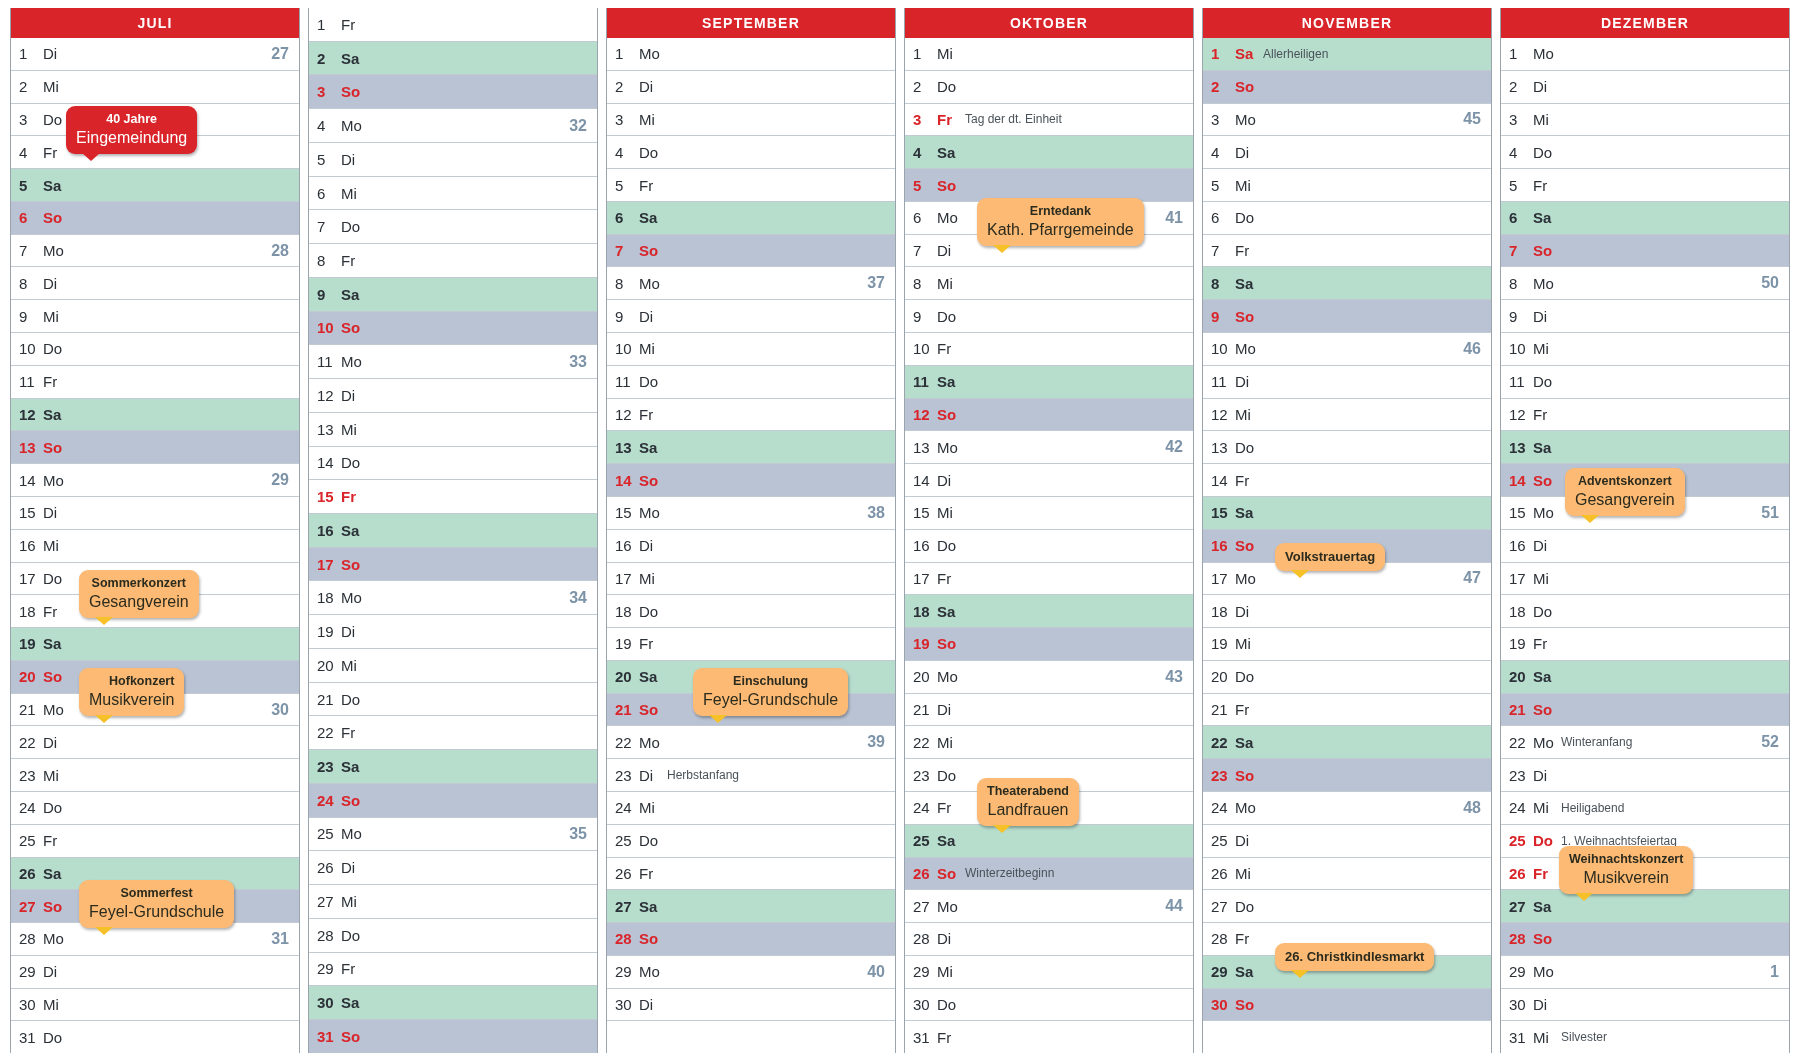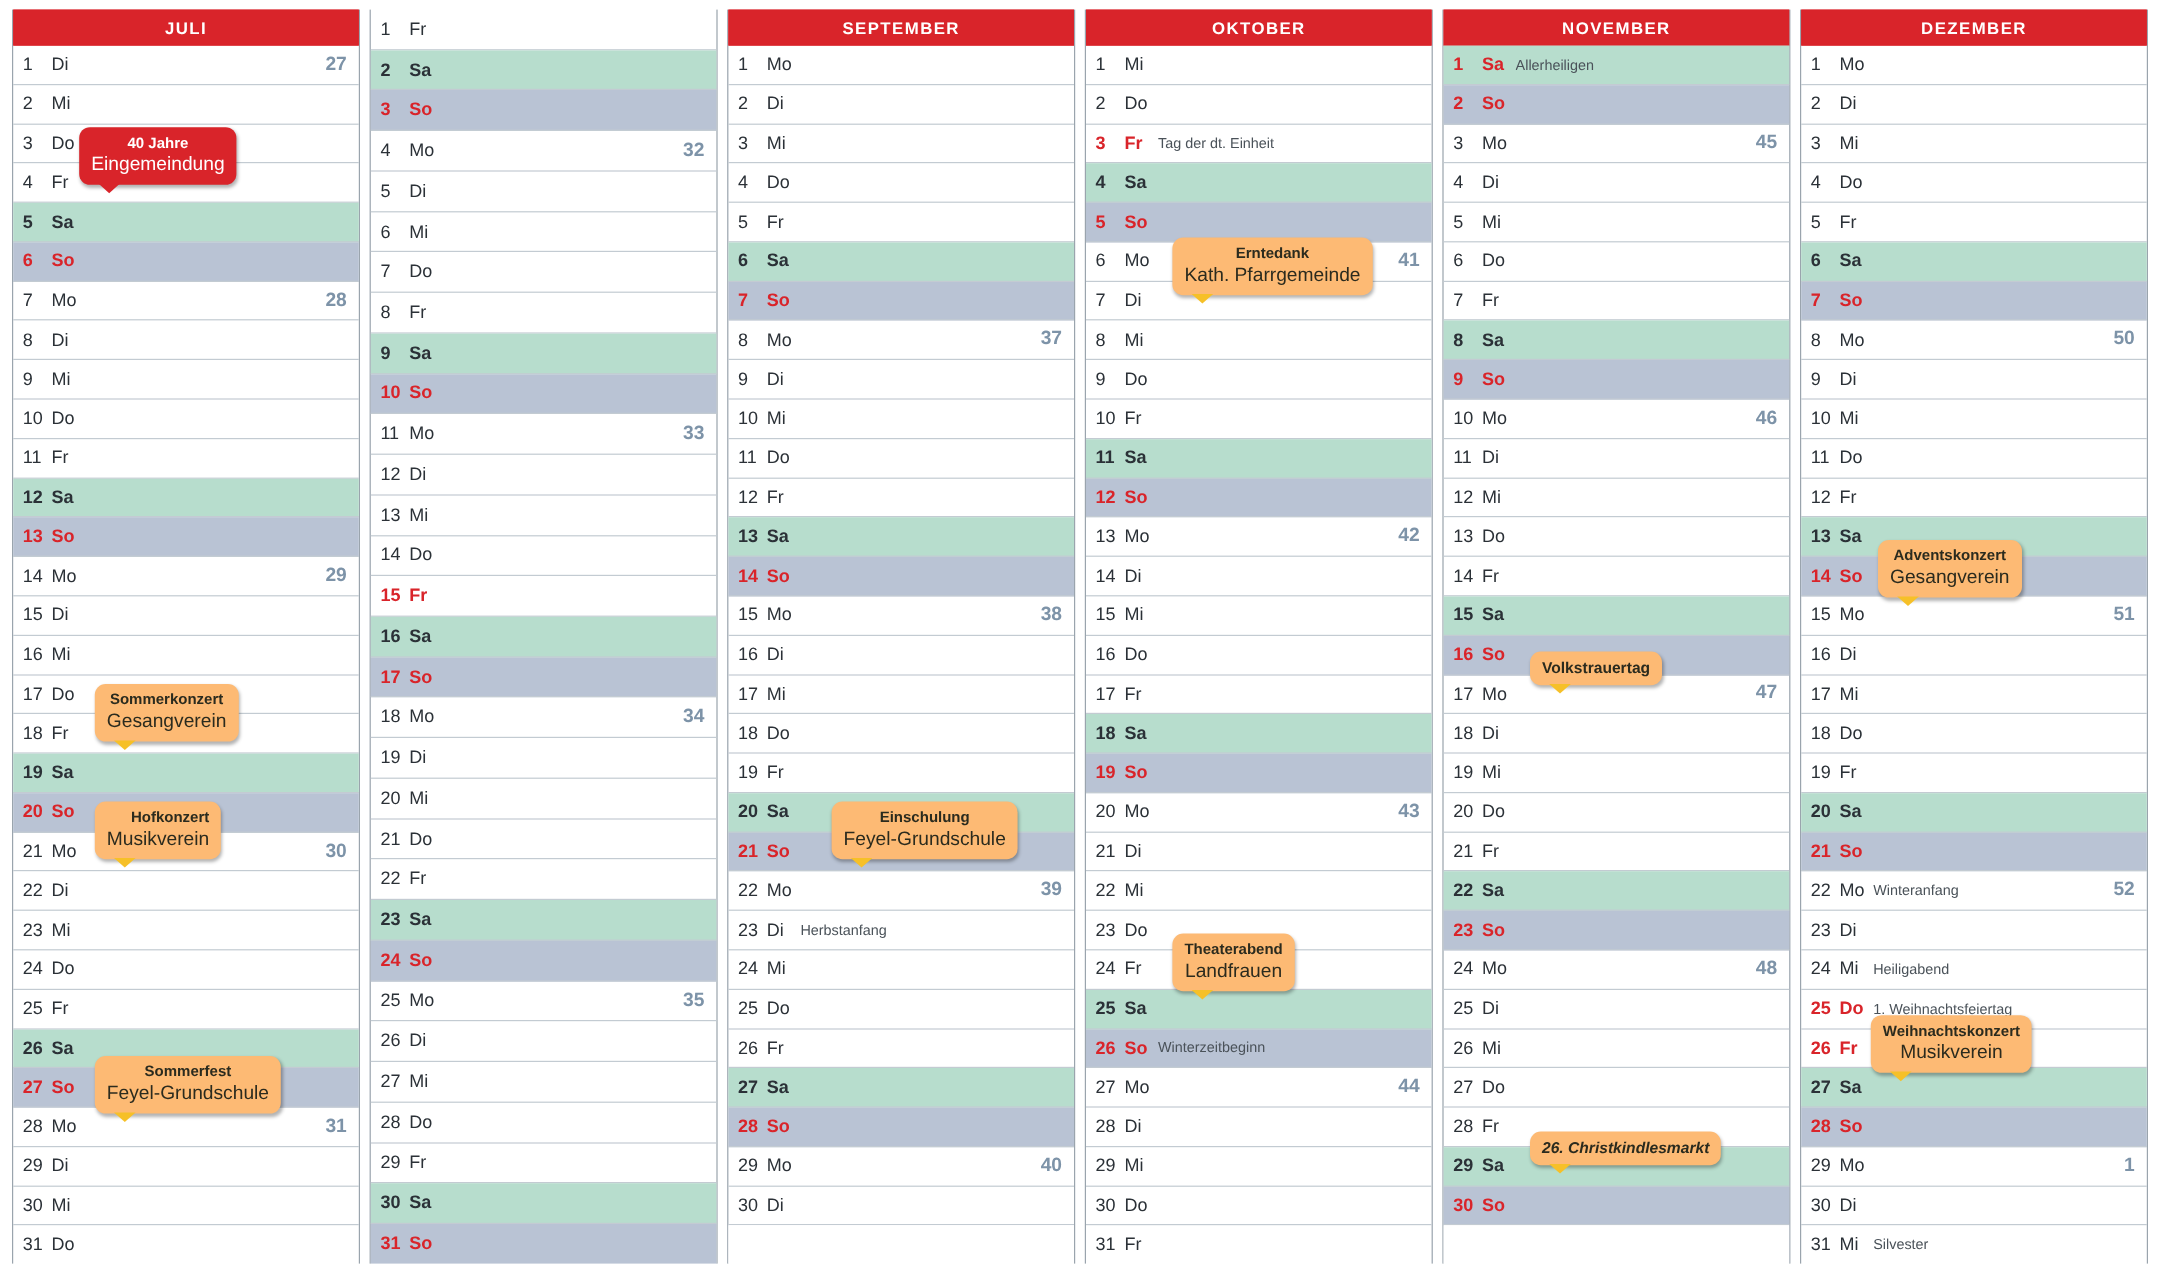"Adventskonzert" div.callout { top: 442px -> 460px }
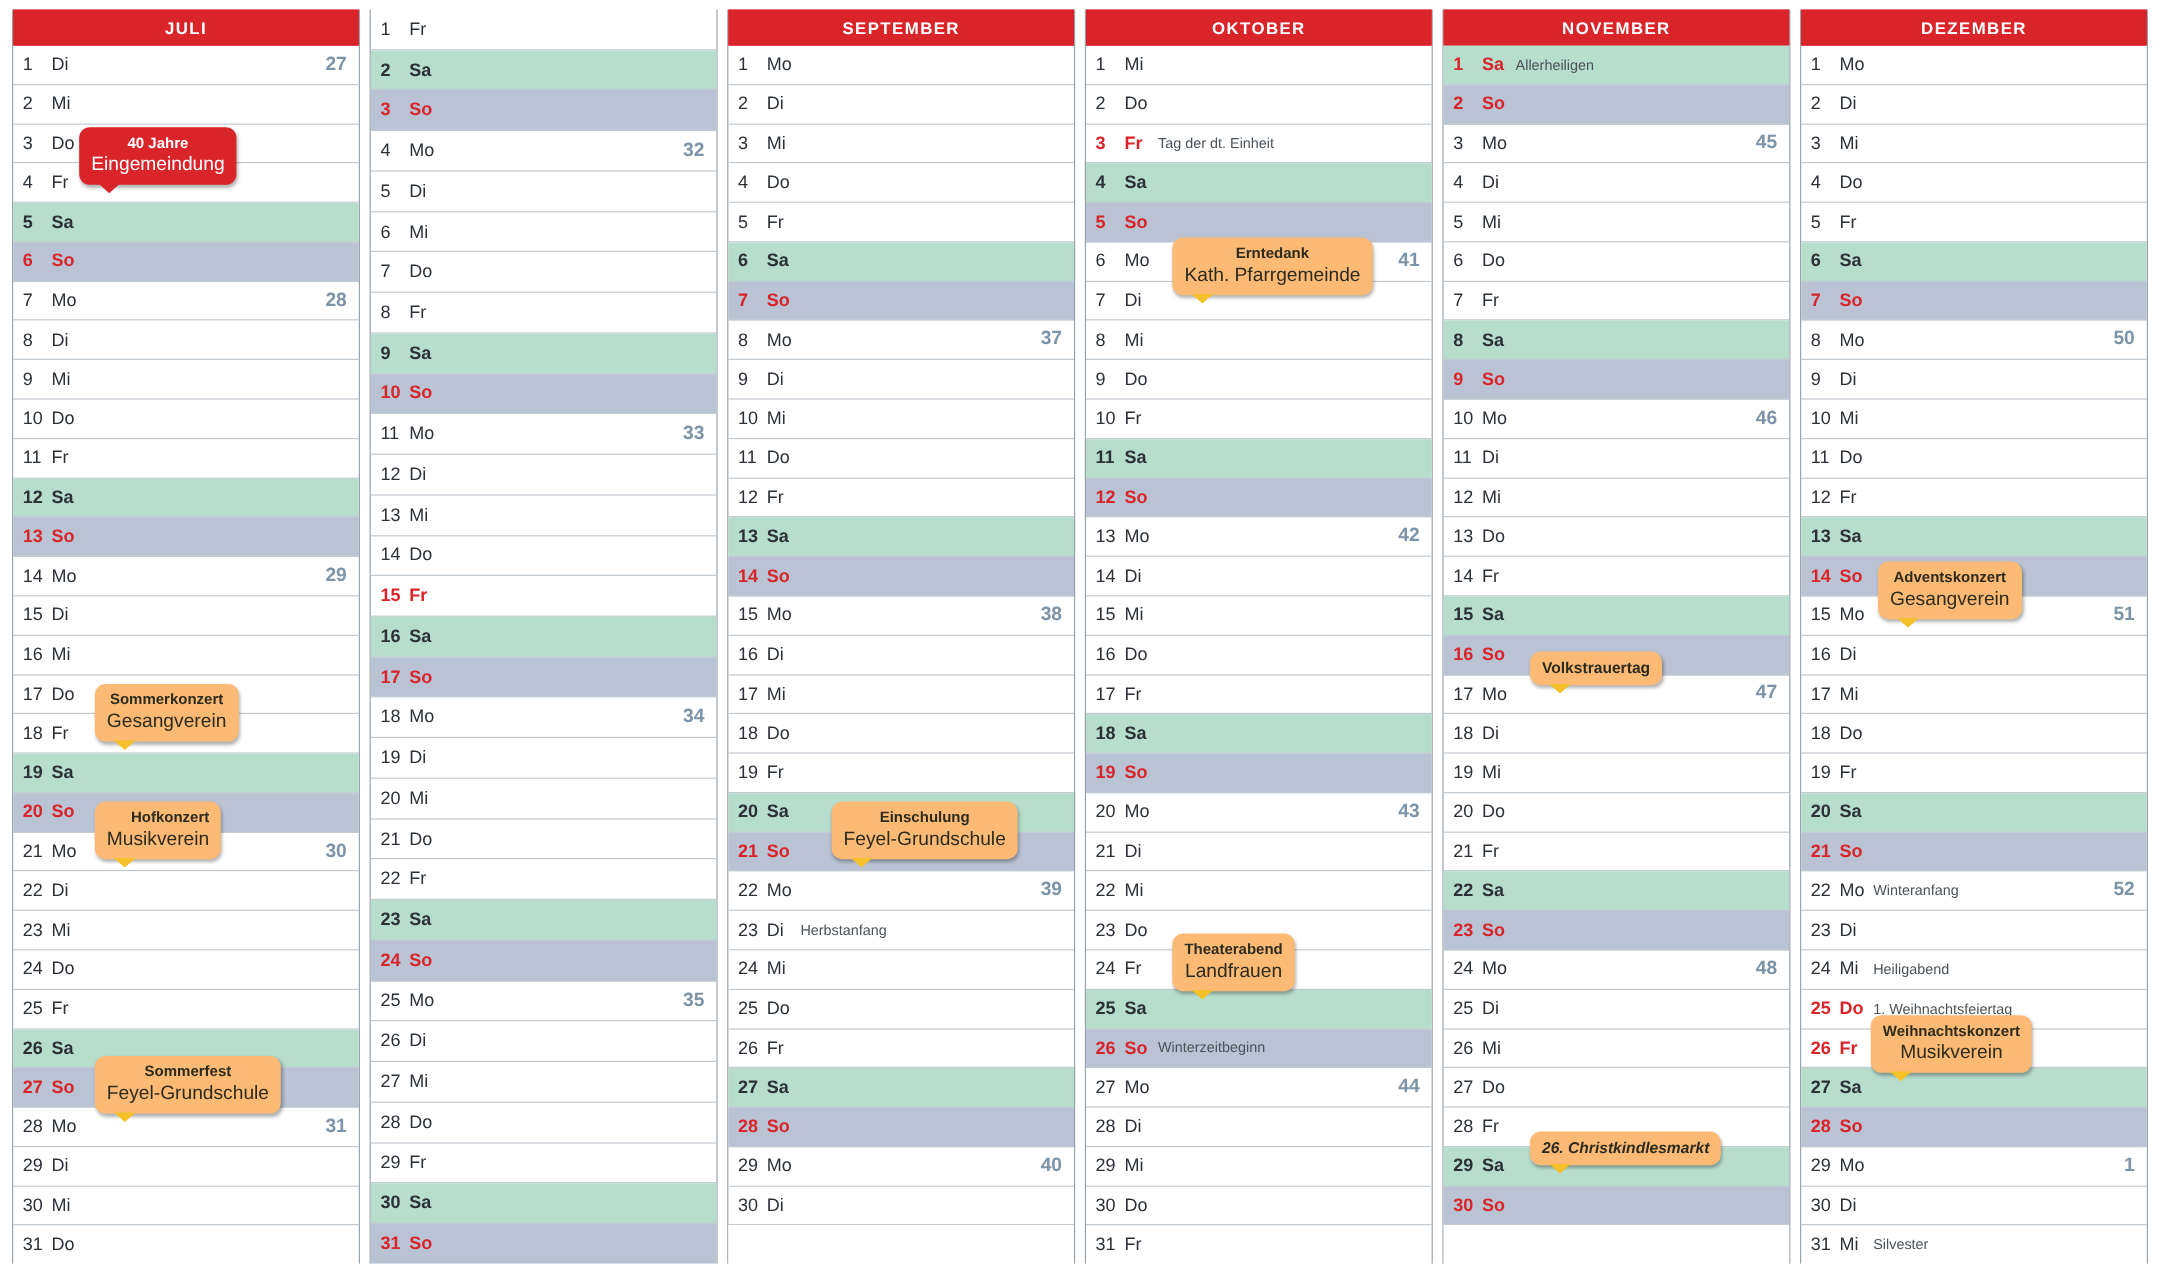"26. Christkindlesmarkt" div.callout { font-style: italic -> none }
